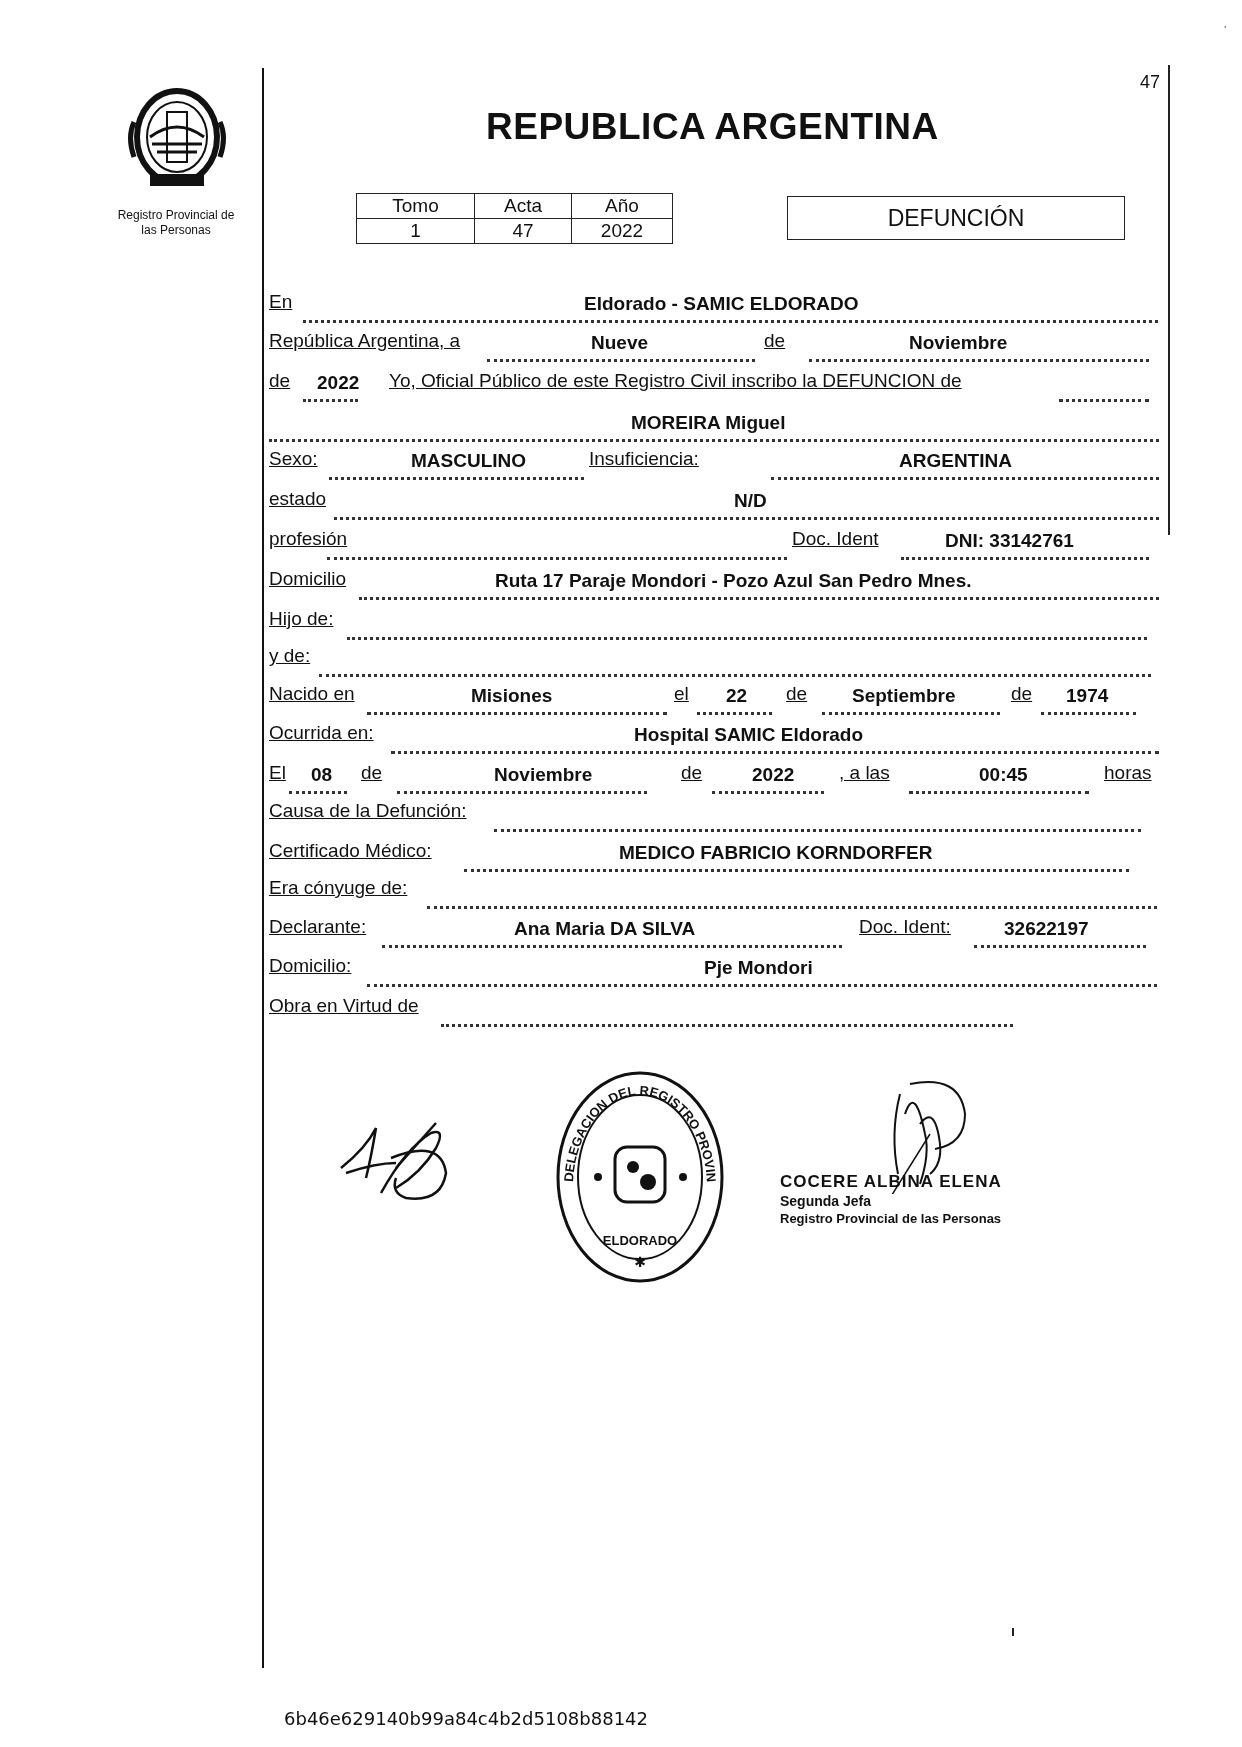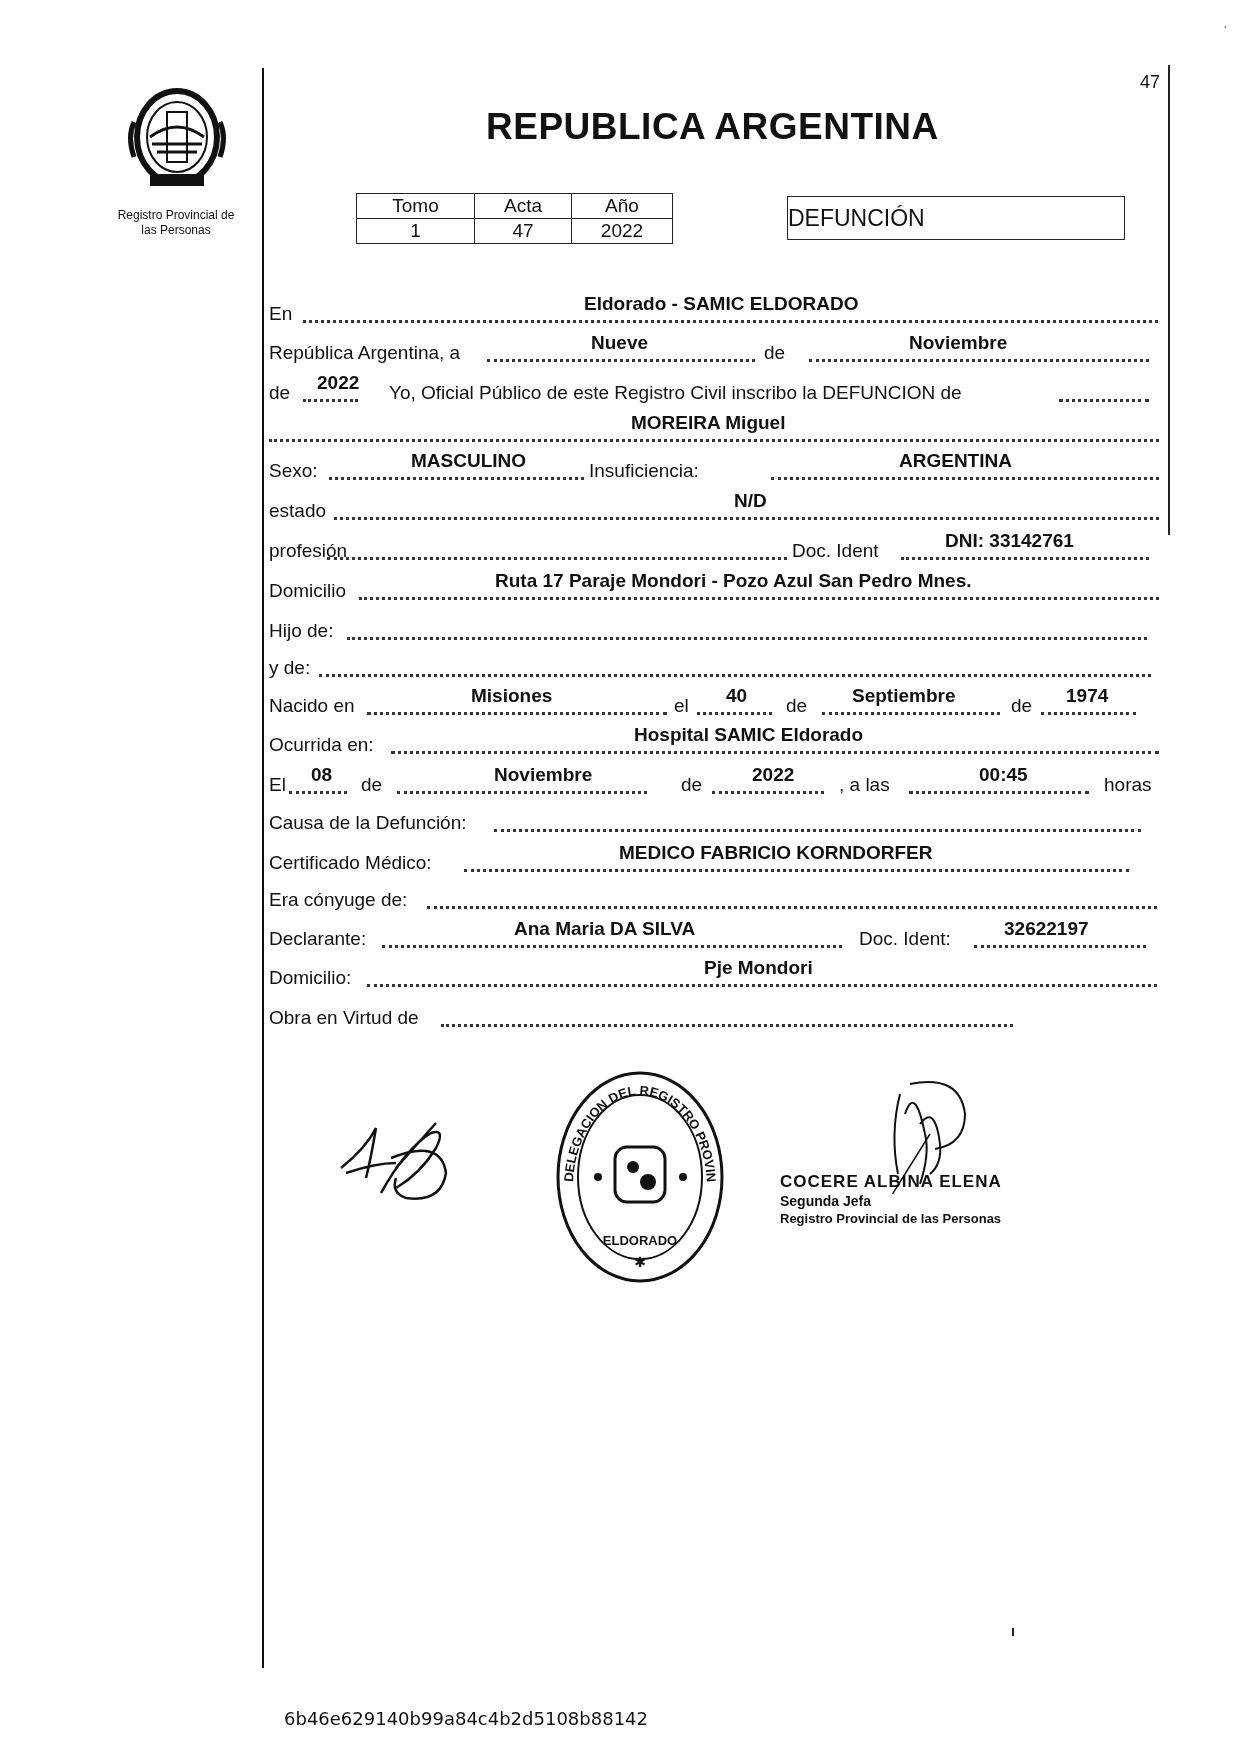"DEFUNCIÓN" .def-box { text-align: left -> center }
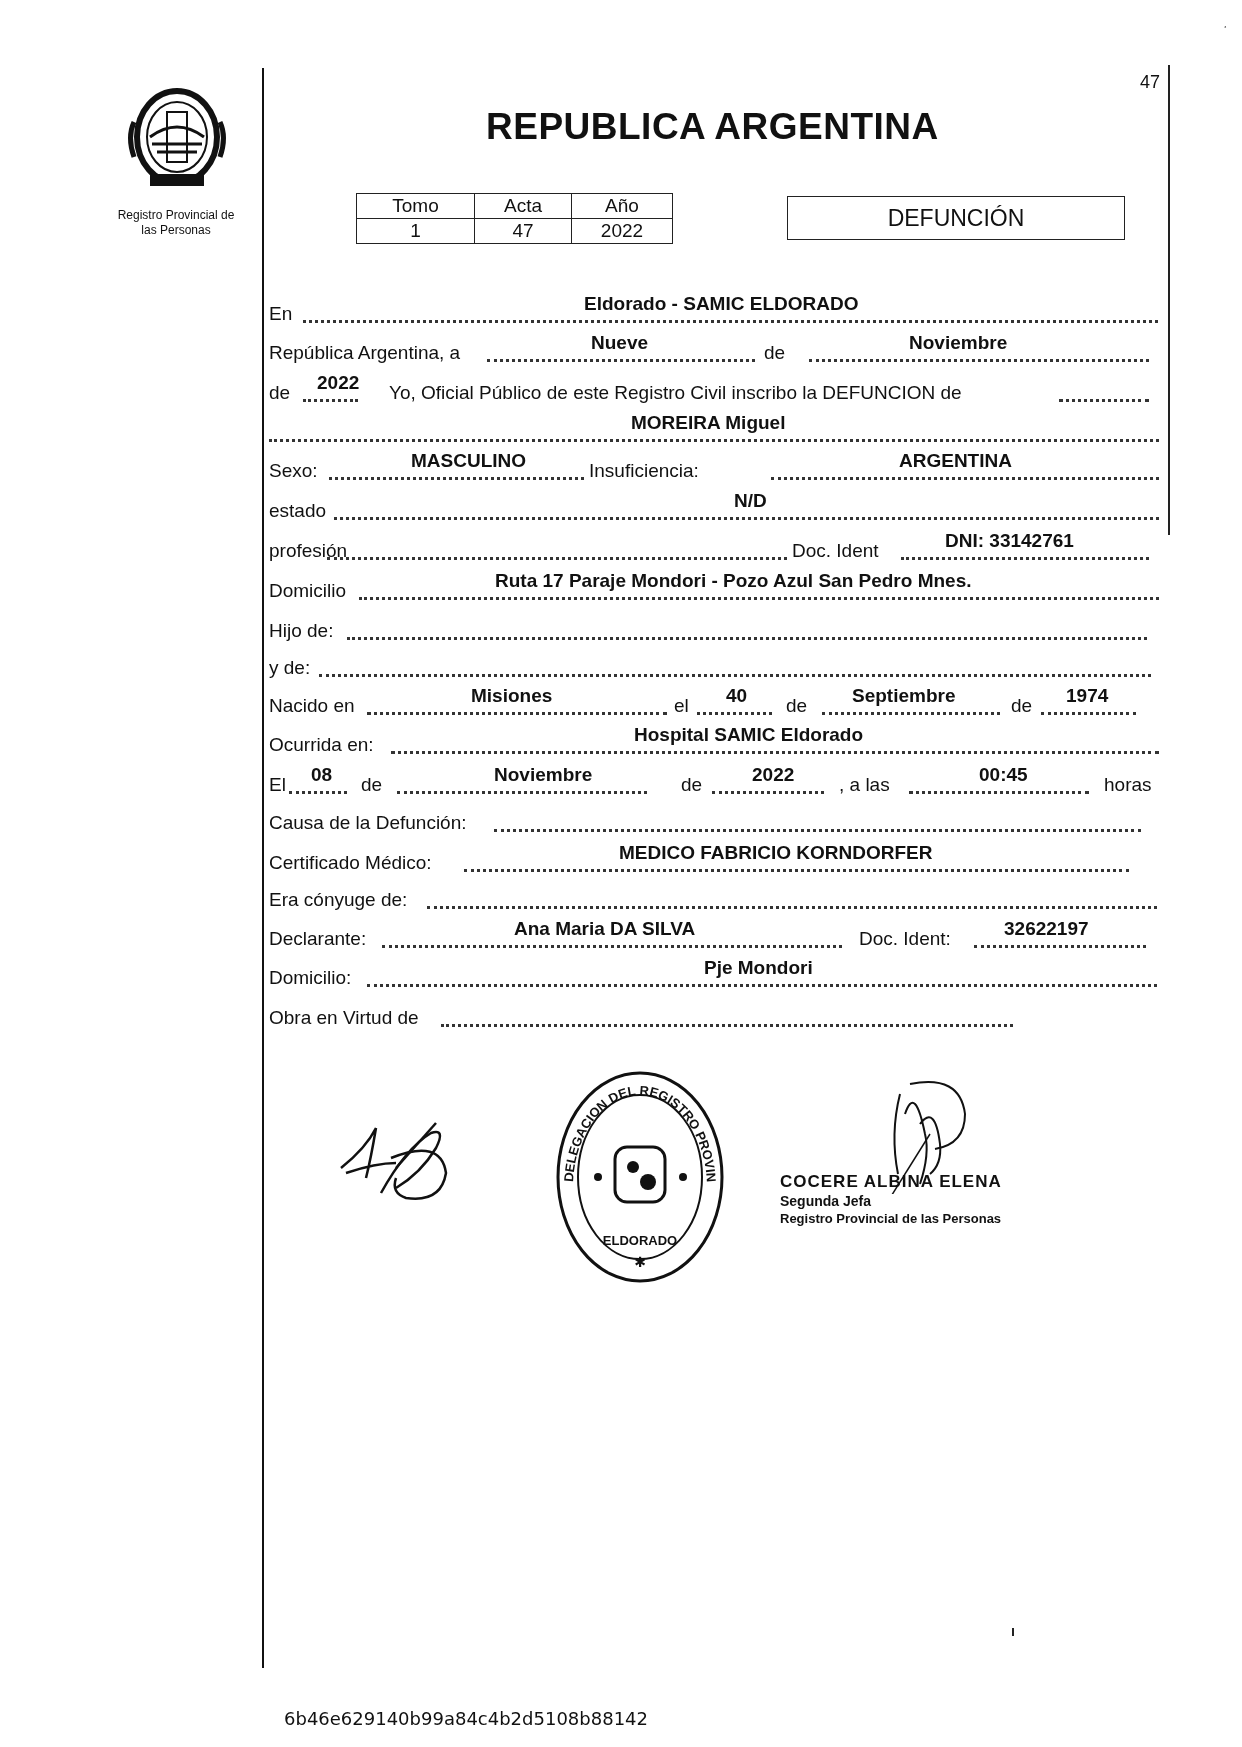"En" .lbl { text-decoration: none -> underline; top: 12px -> 0 }
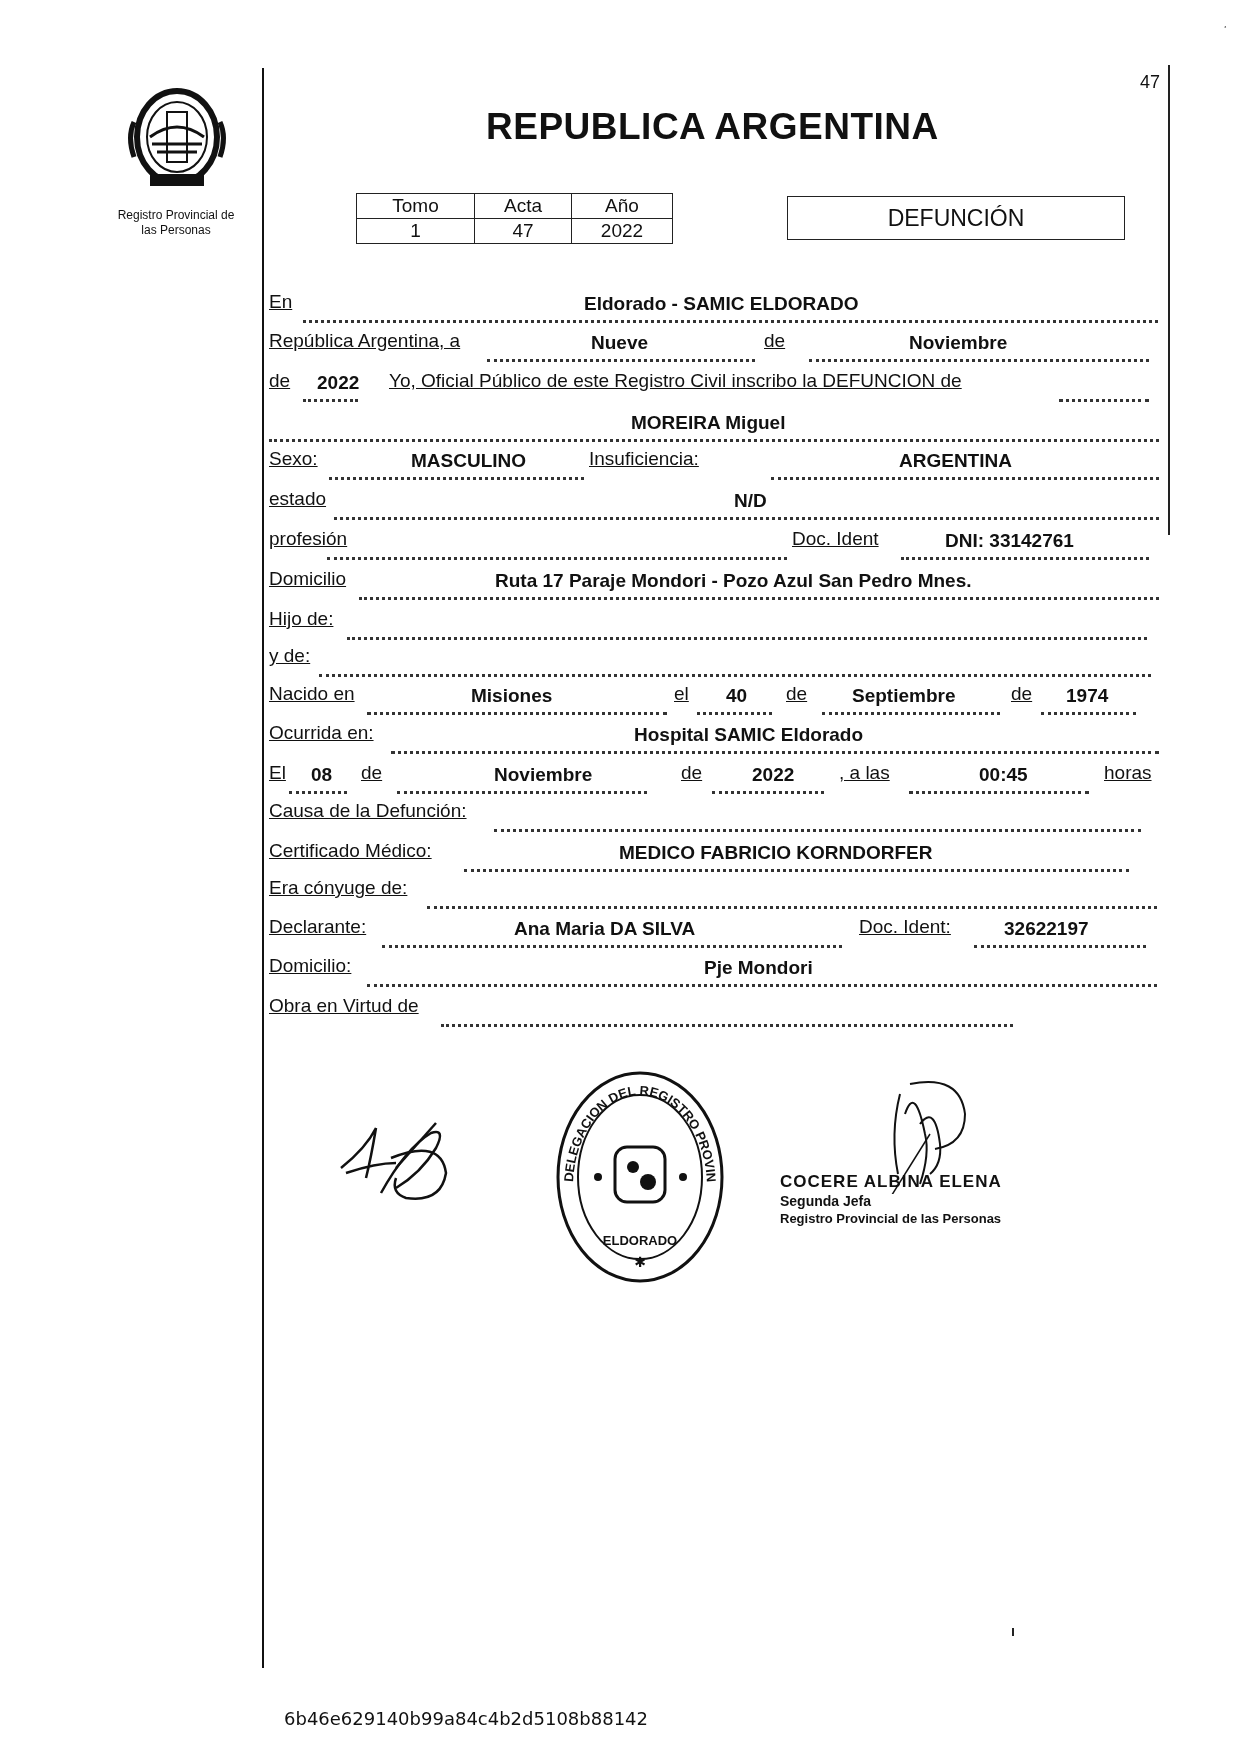"40" span.val { text: 40 -> 22 }
